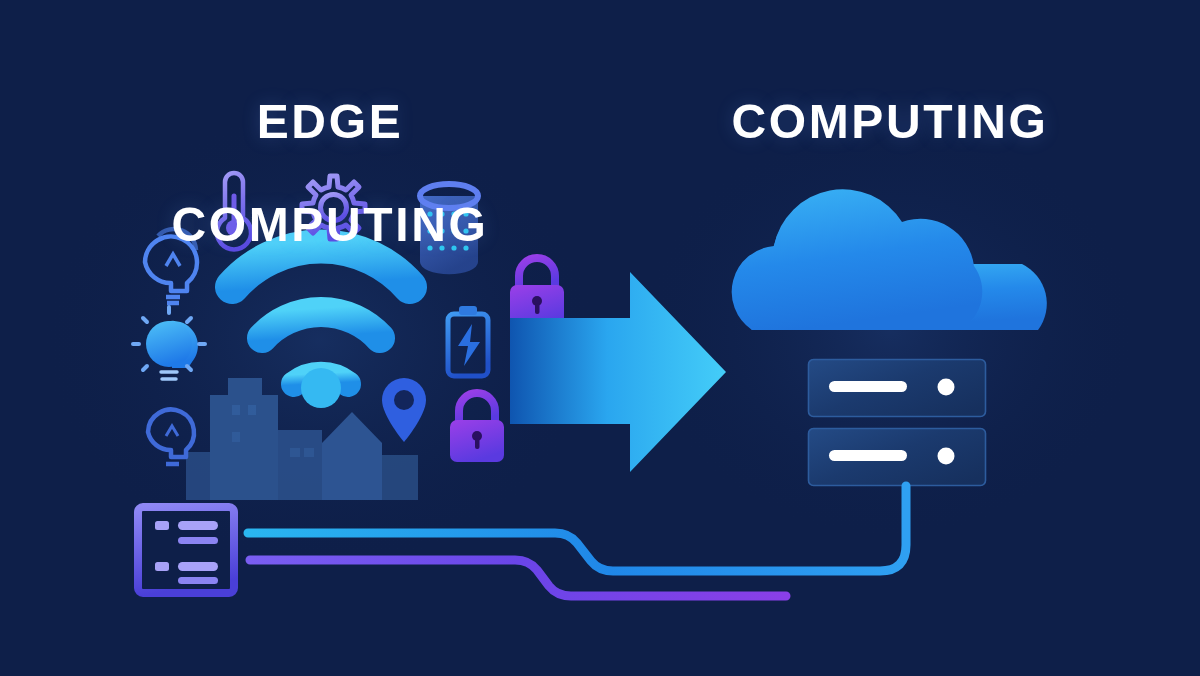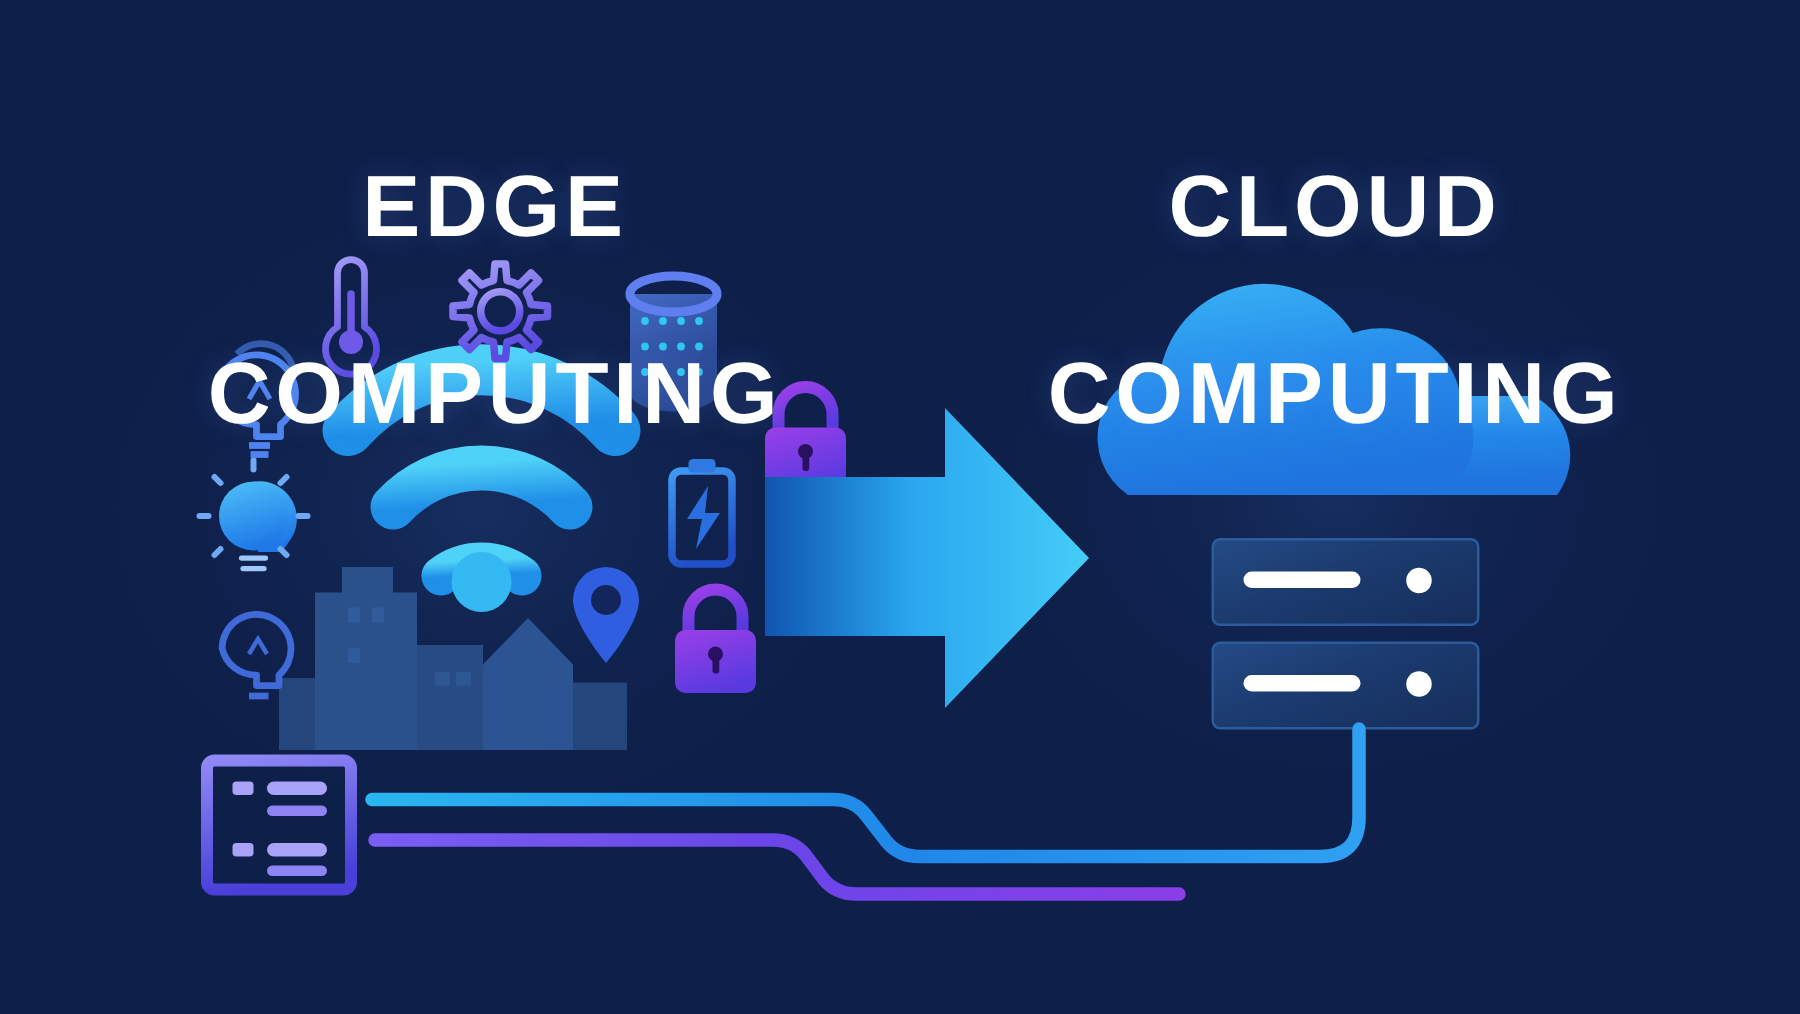"EDGE" .title { font-size: 58px -> 48px }
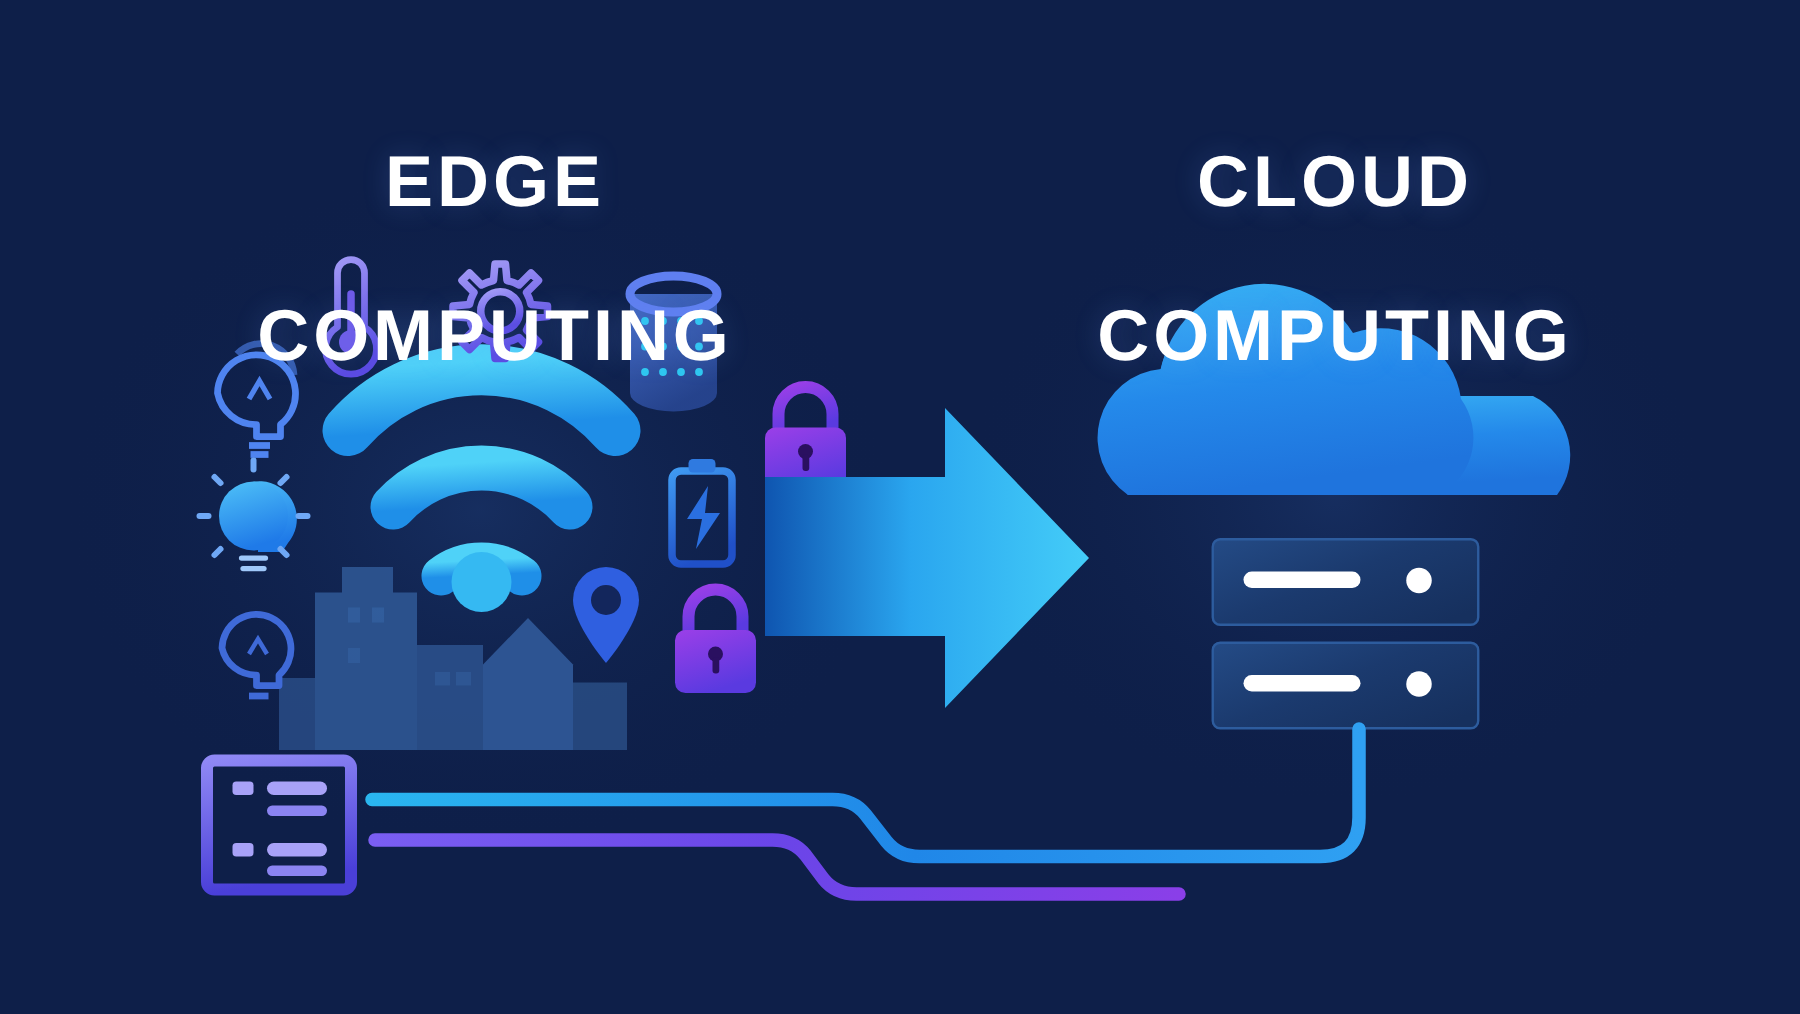"CLOUD" span.tline { html: <span>CLOUD</span> -> none }
